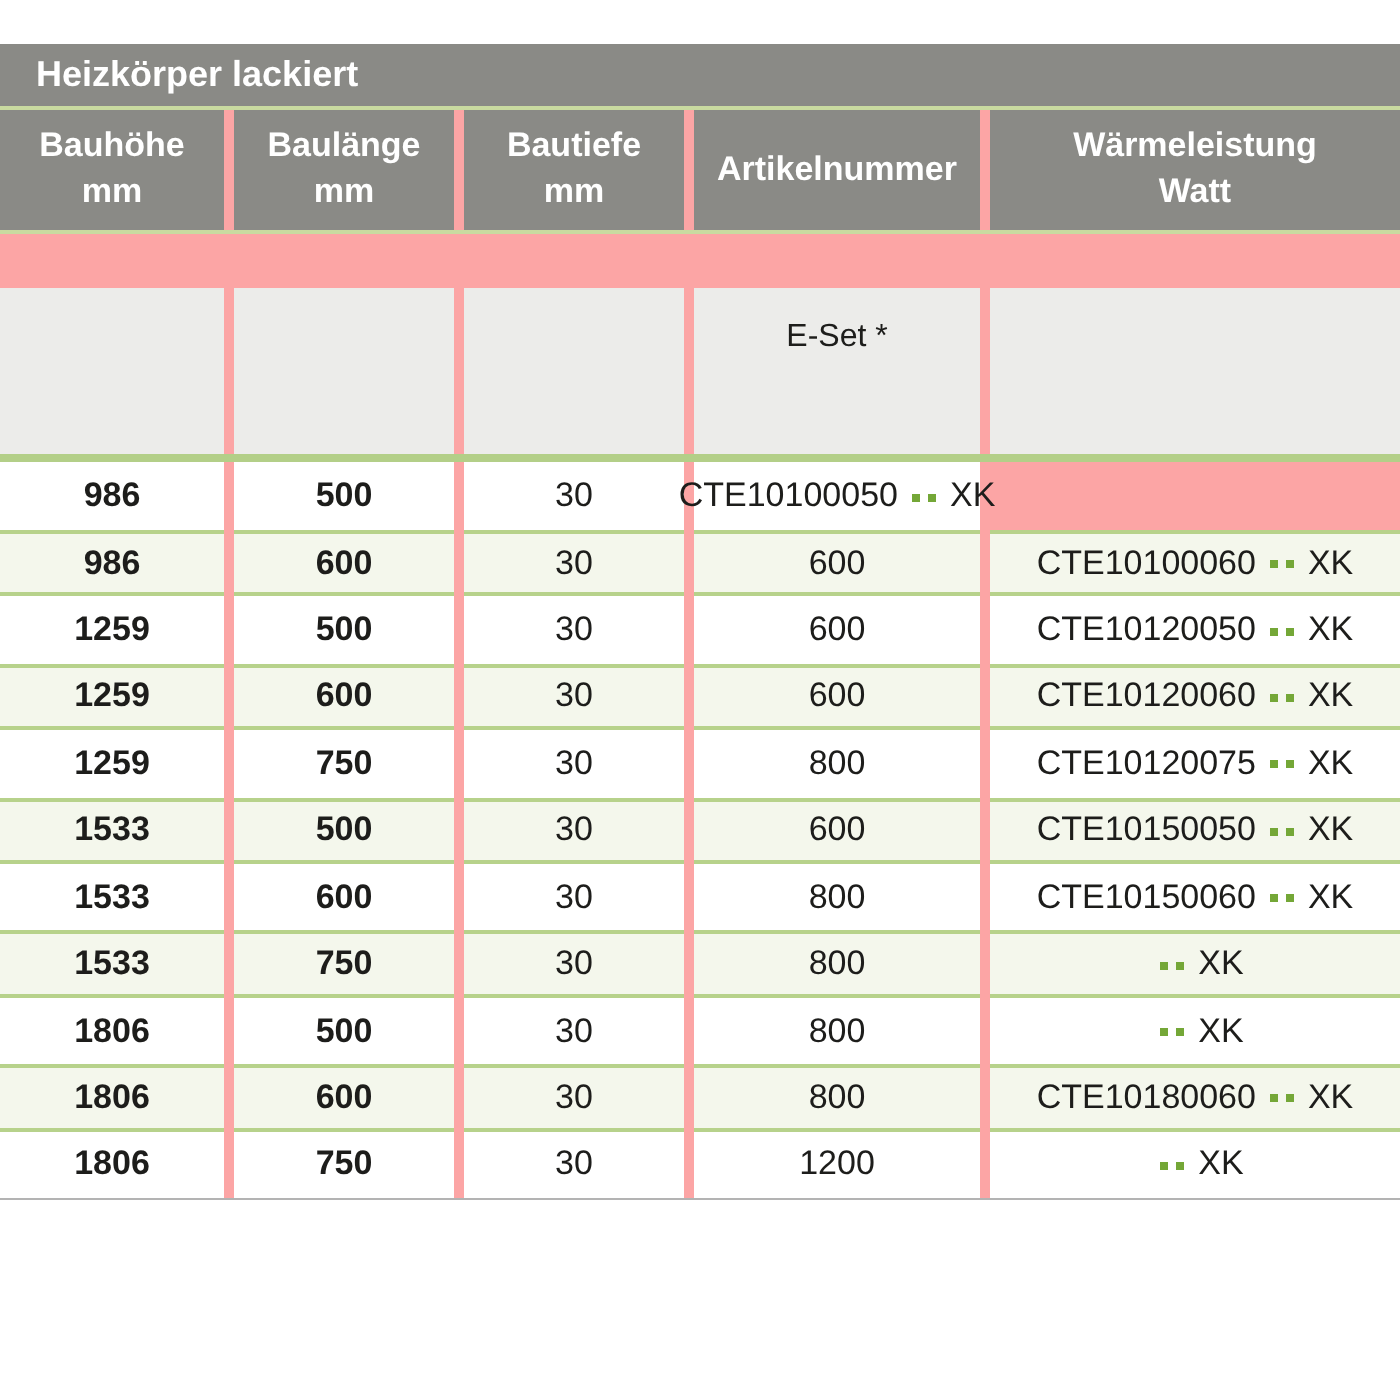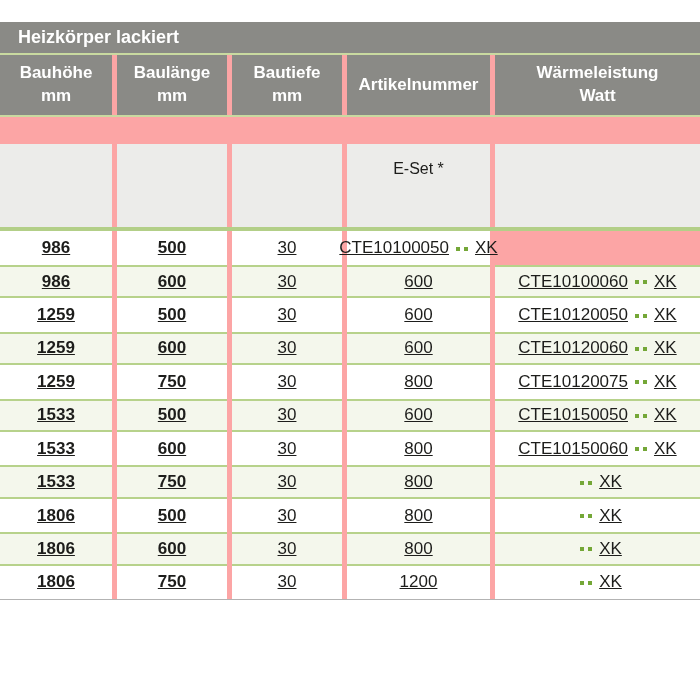"986" .data-cell { text-decoration: underline -> none }
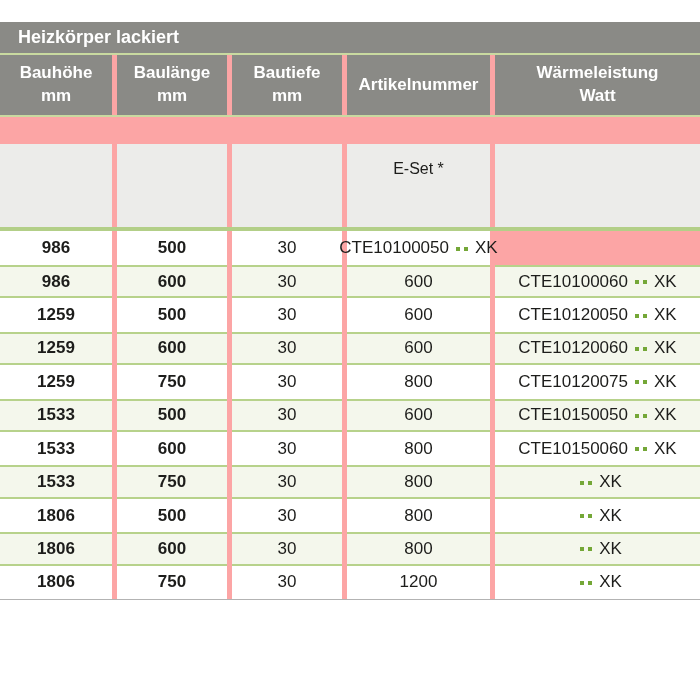"CTE10180060" span { html: none -> <span>CTE10180060</span> }
